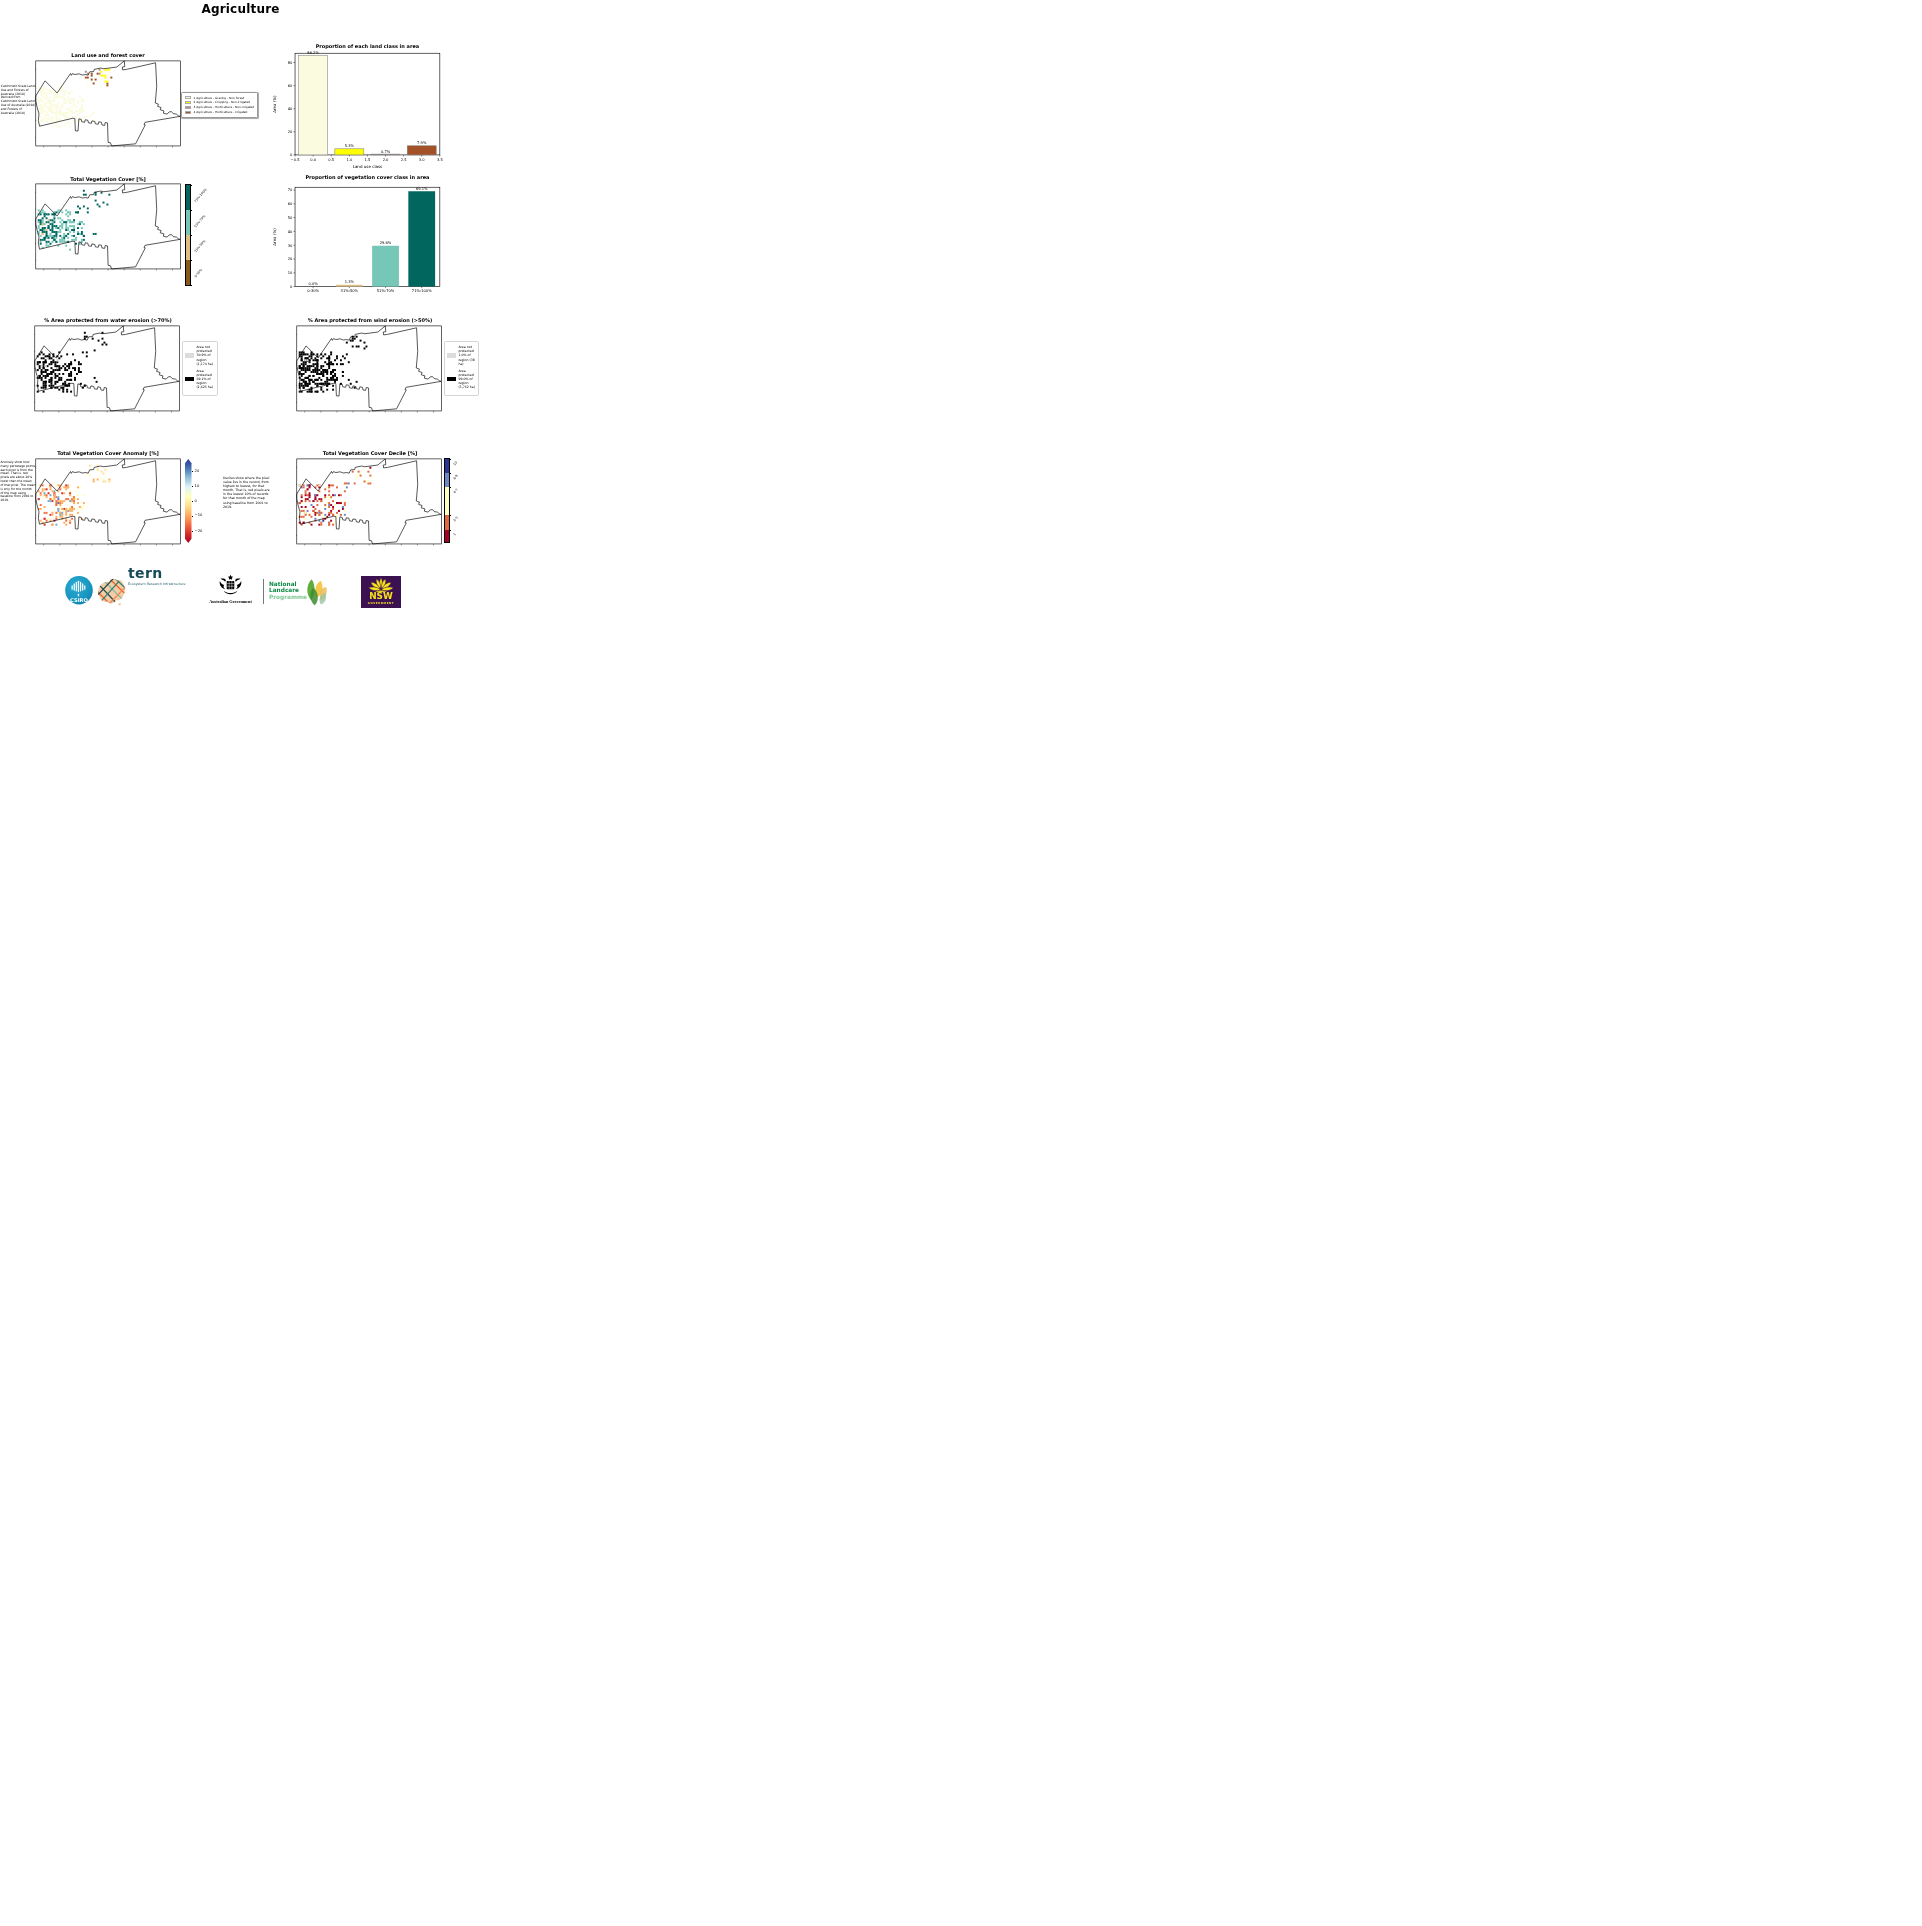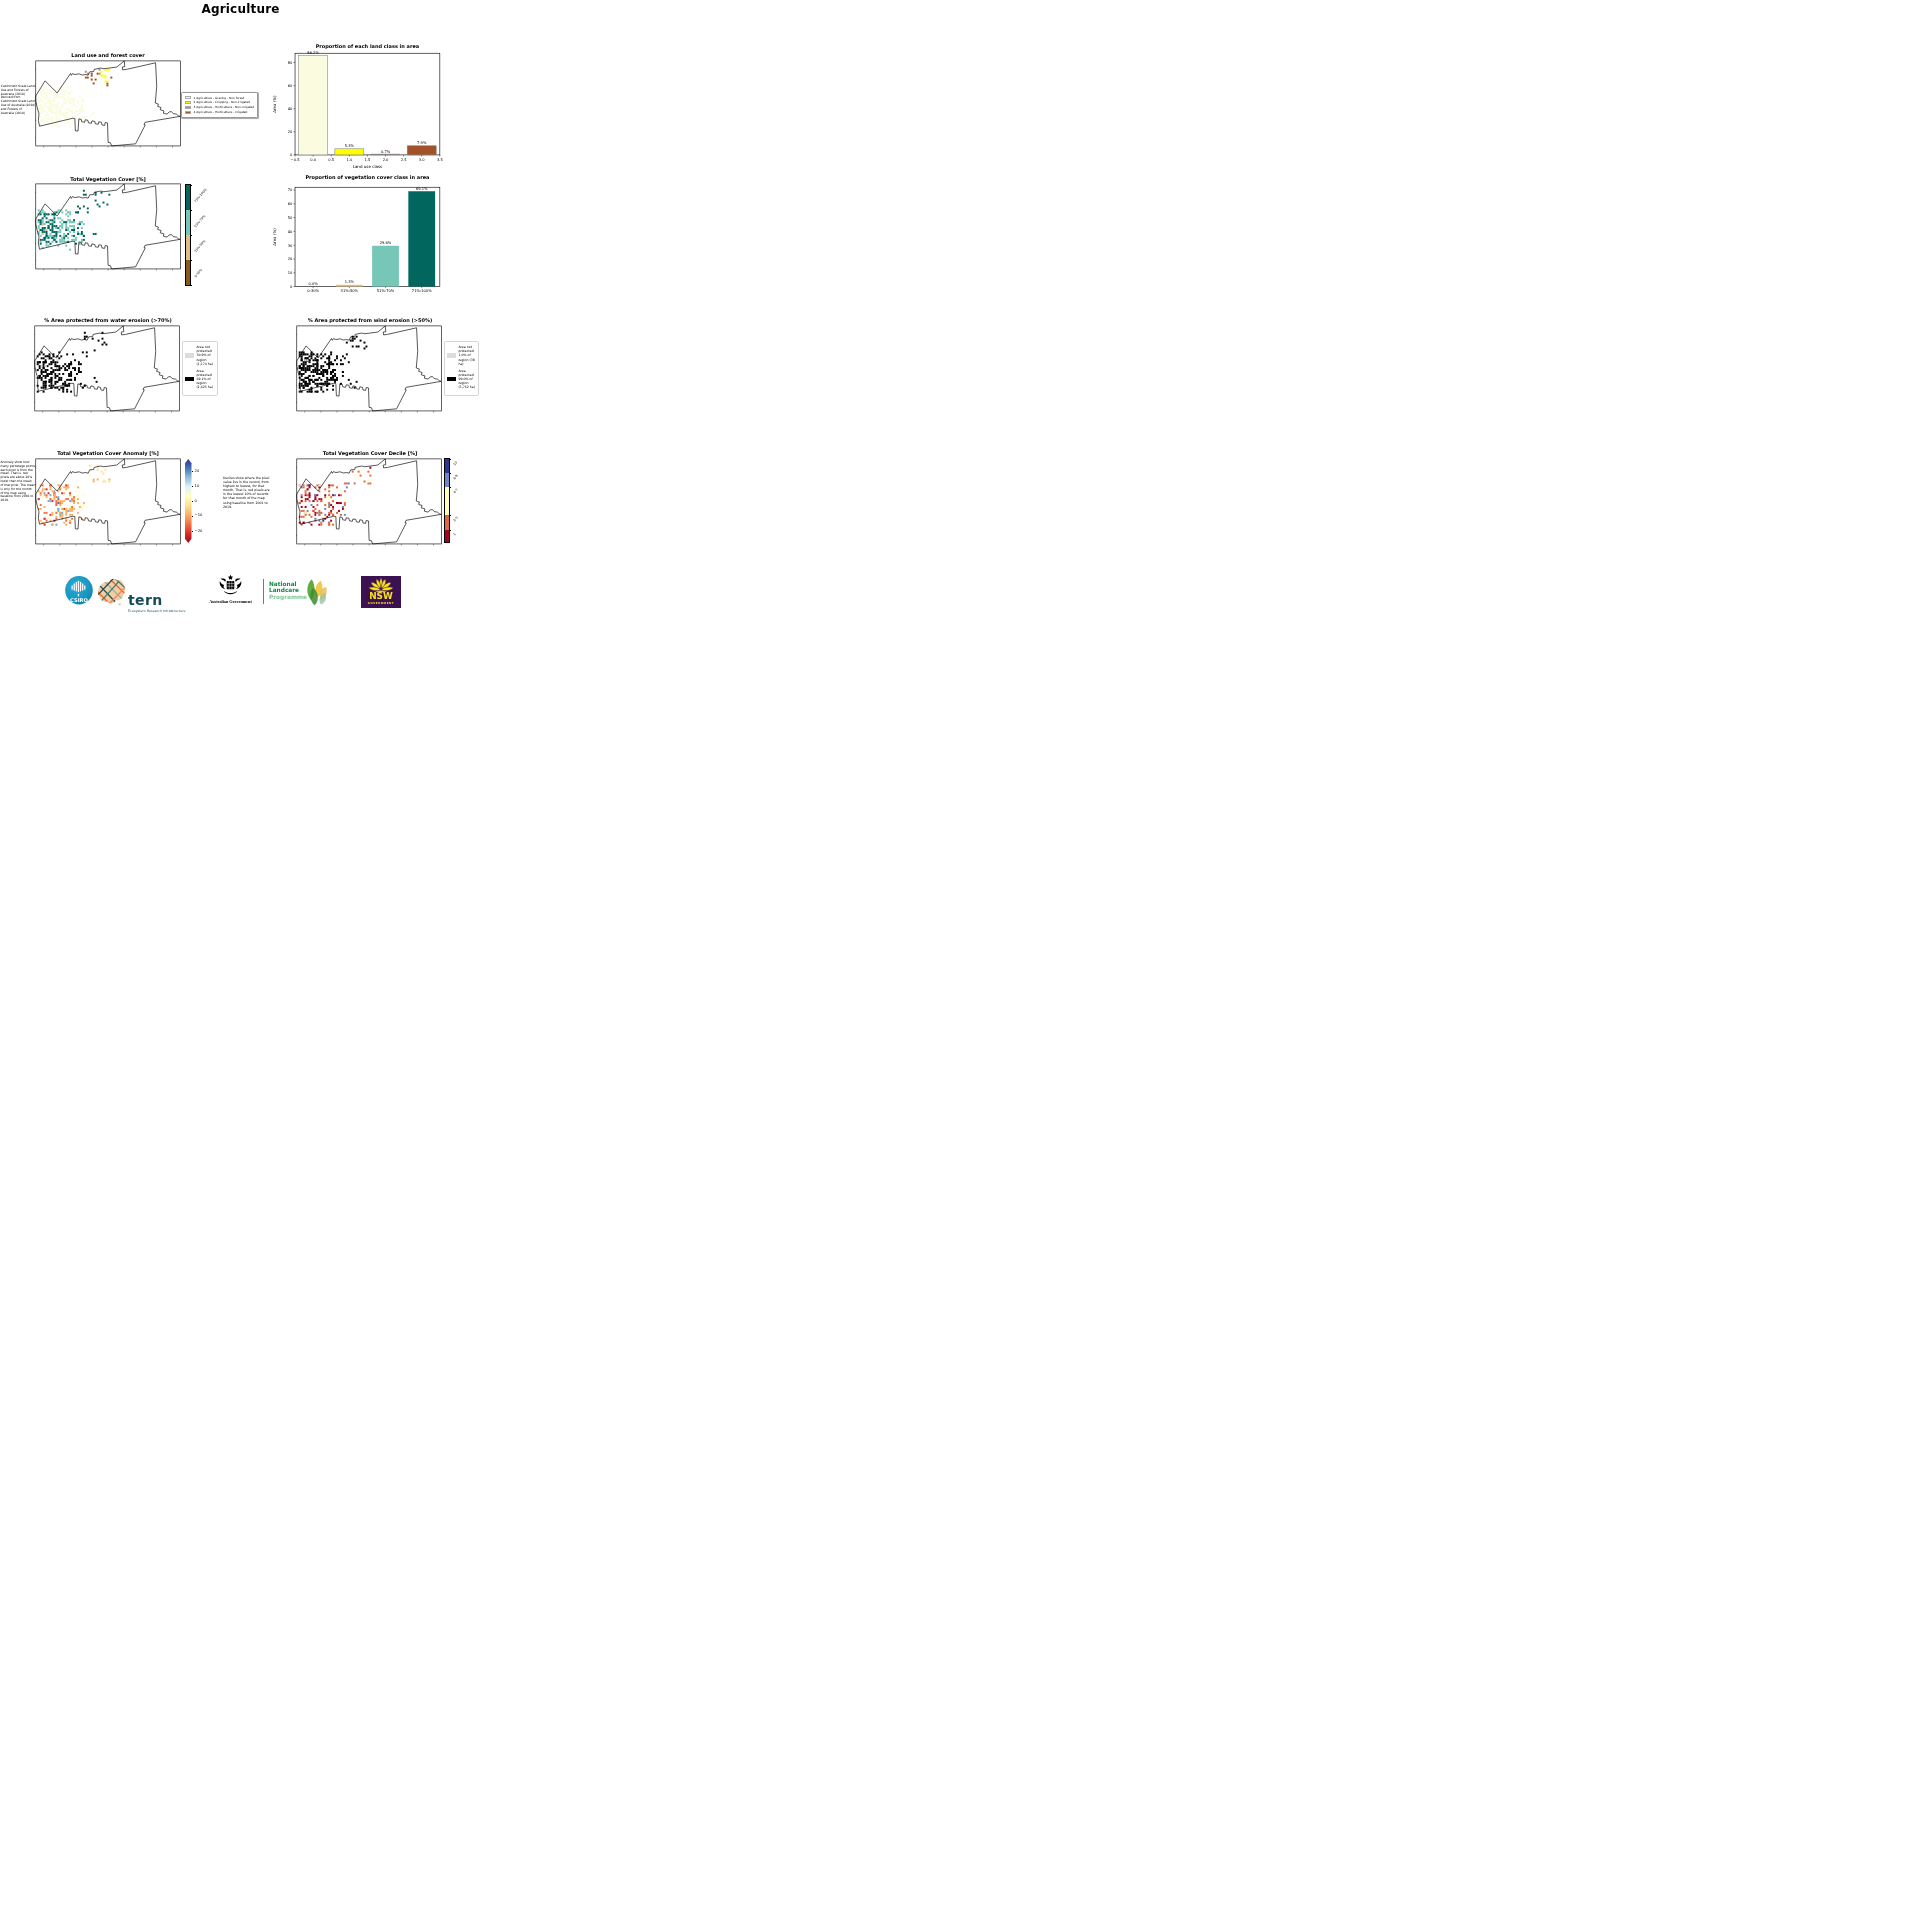"tern" div.footer-item { top: 592px -> 565px }
